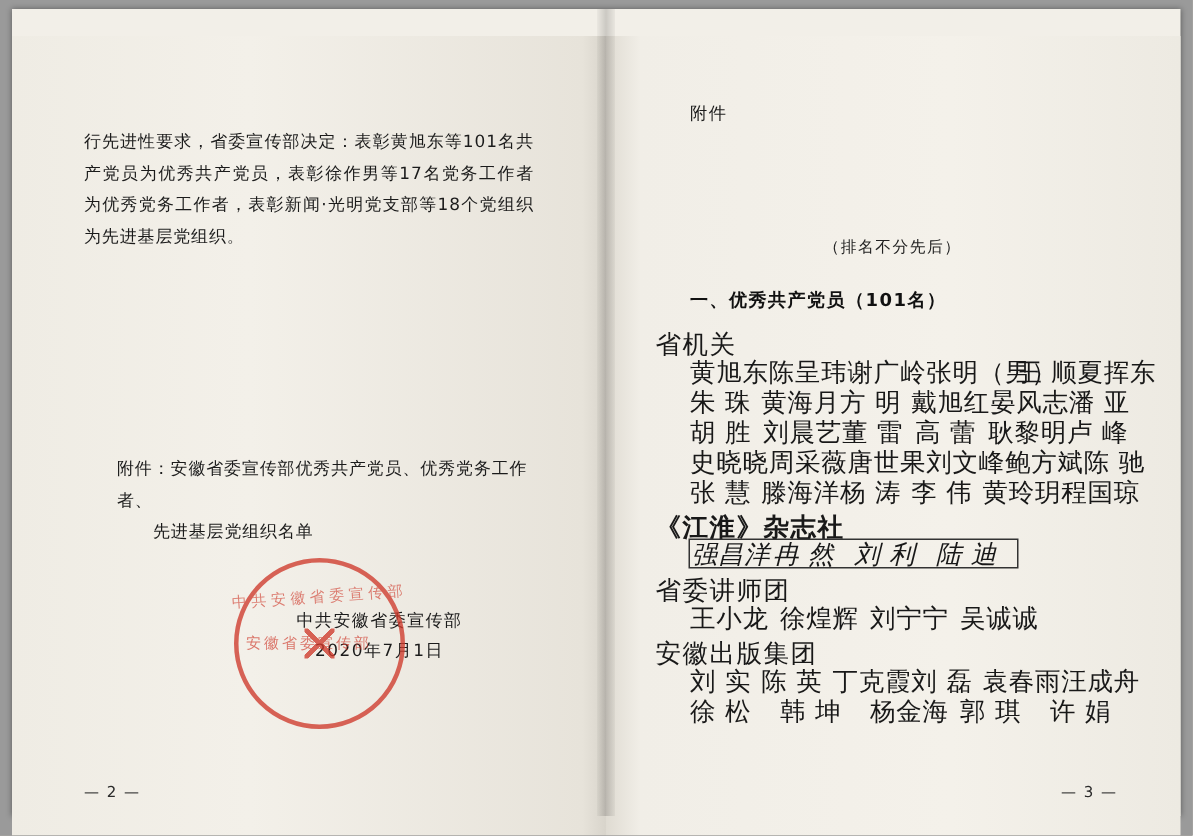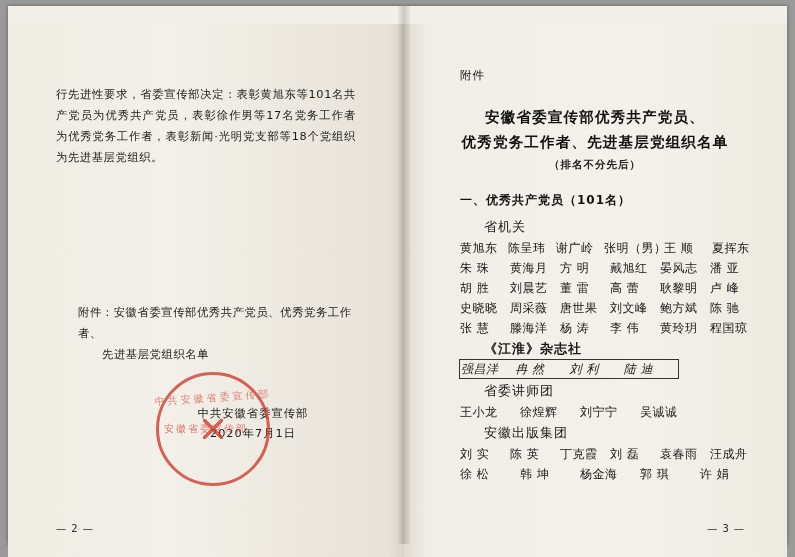"安徽省委宣传部优秀共产党员、" div.r-title { html: <div> <div>安徽省委宣传部优秀共产党员、</div> <div>优秀党务工作者、先进基层党组织名单</div> </div> -> none }
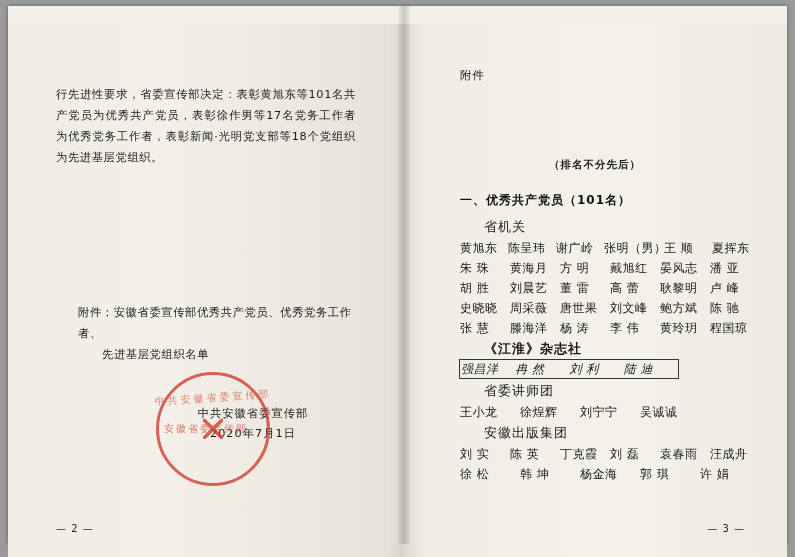"（排名不分先后）" .r-subtitle { font-weight: bold -> none }
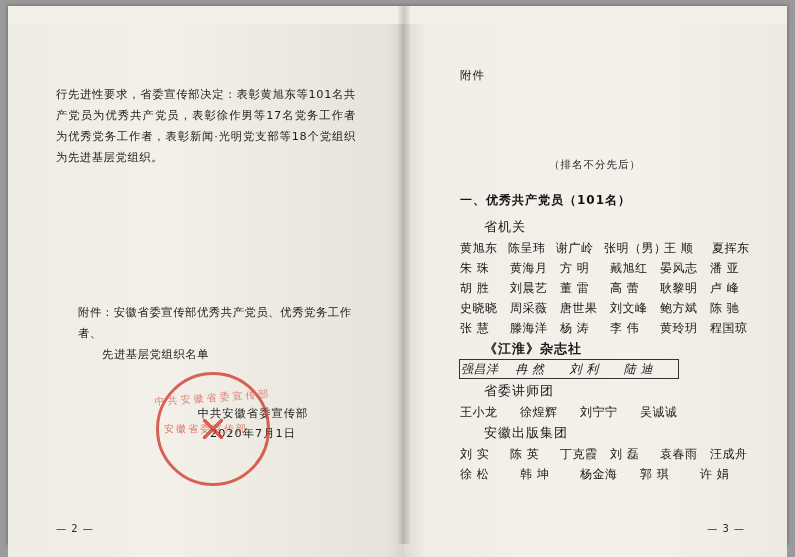"省机关" .r-group { font-size: 13px -> 17px; left: 476px -> 429px }
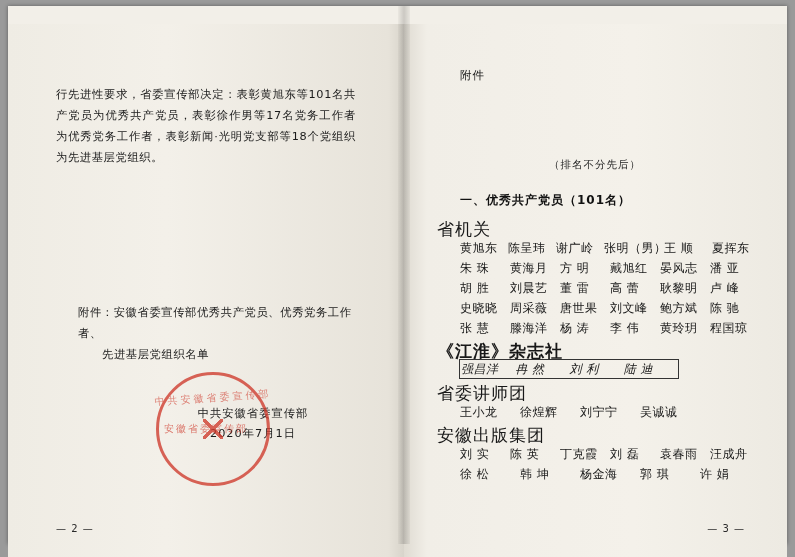"黄旭东" .r-names { font-size: 12px -> 17px }
